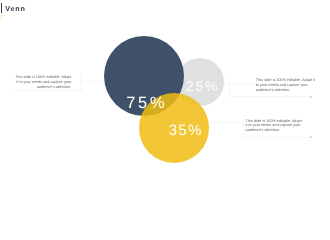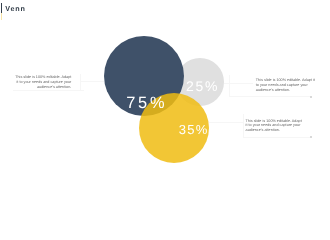"35%" .lbl-35 { font-size: 13px -> 15px; left: 158px -> 150px }
